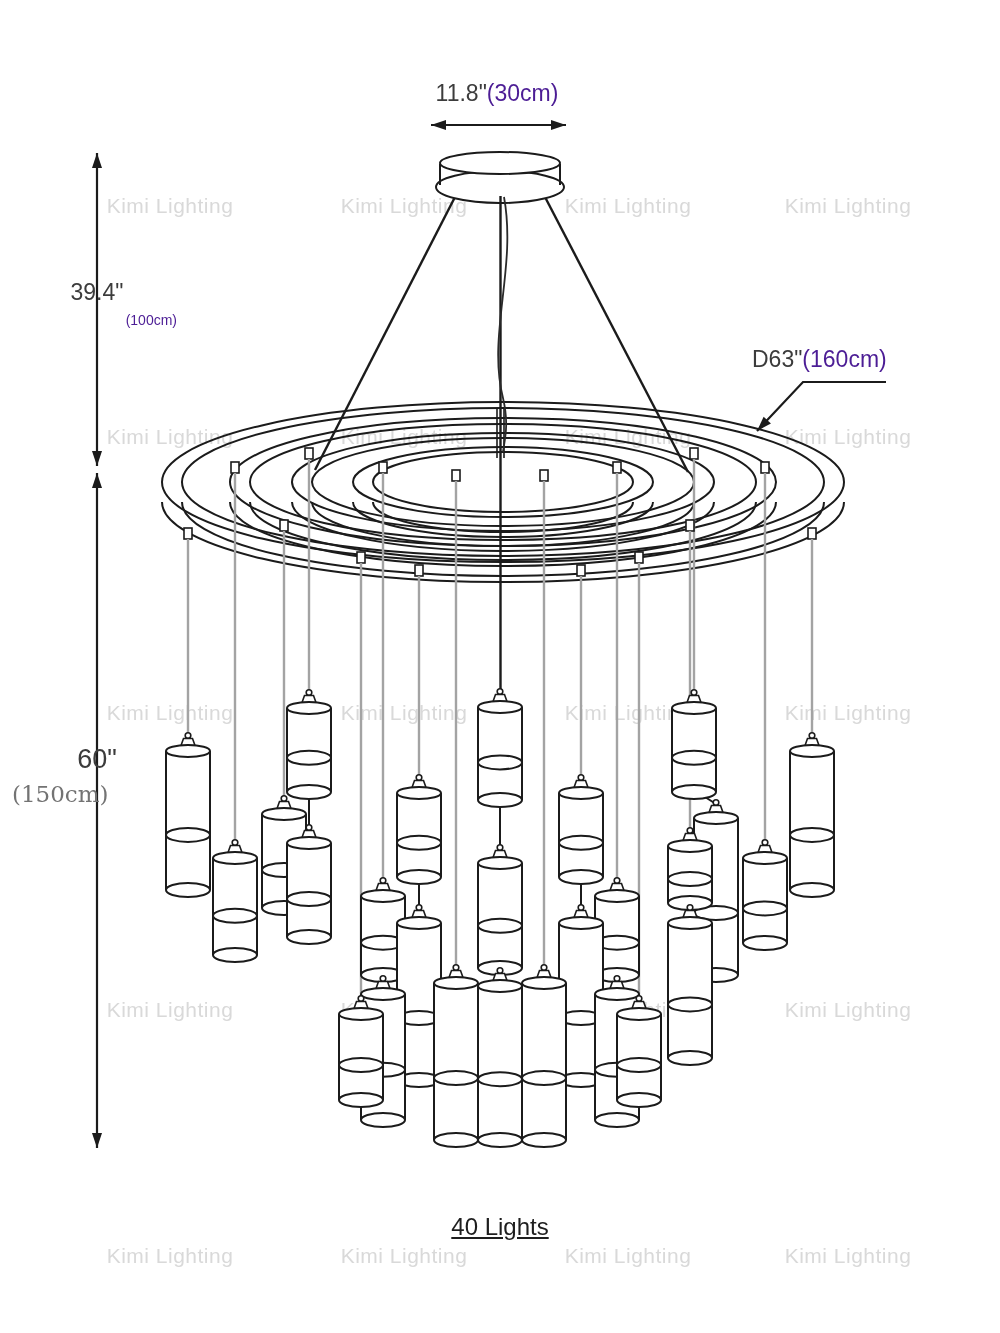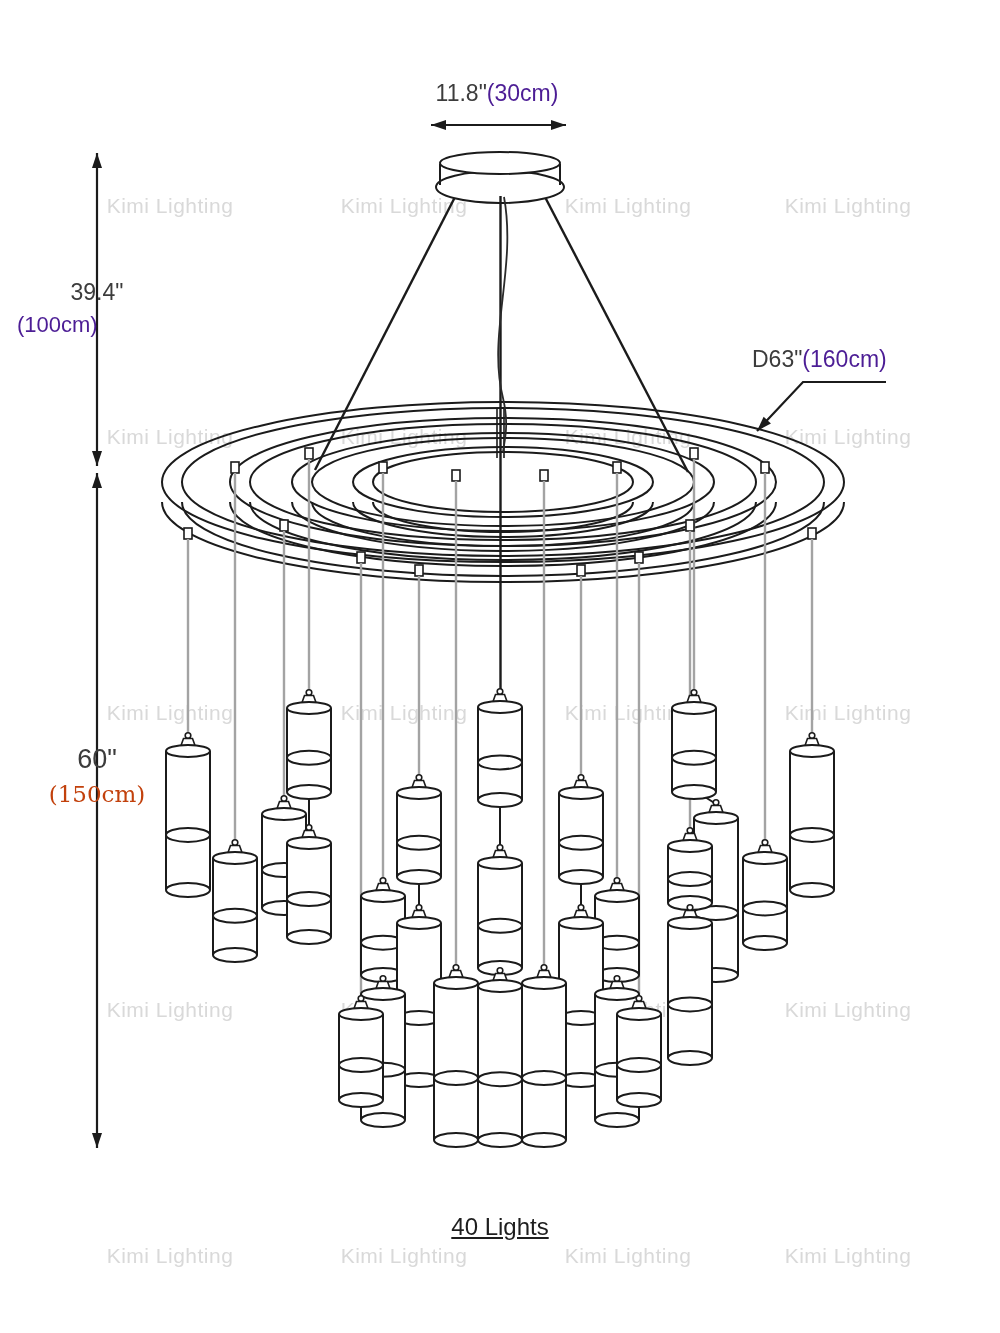"(100cm)" #dim-drop-met { font-size: 22px -> 14px; text-align: left -> right }
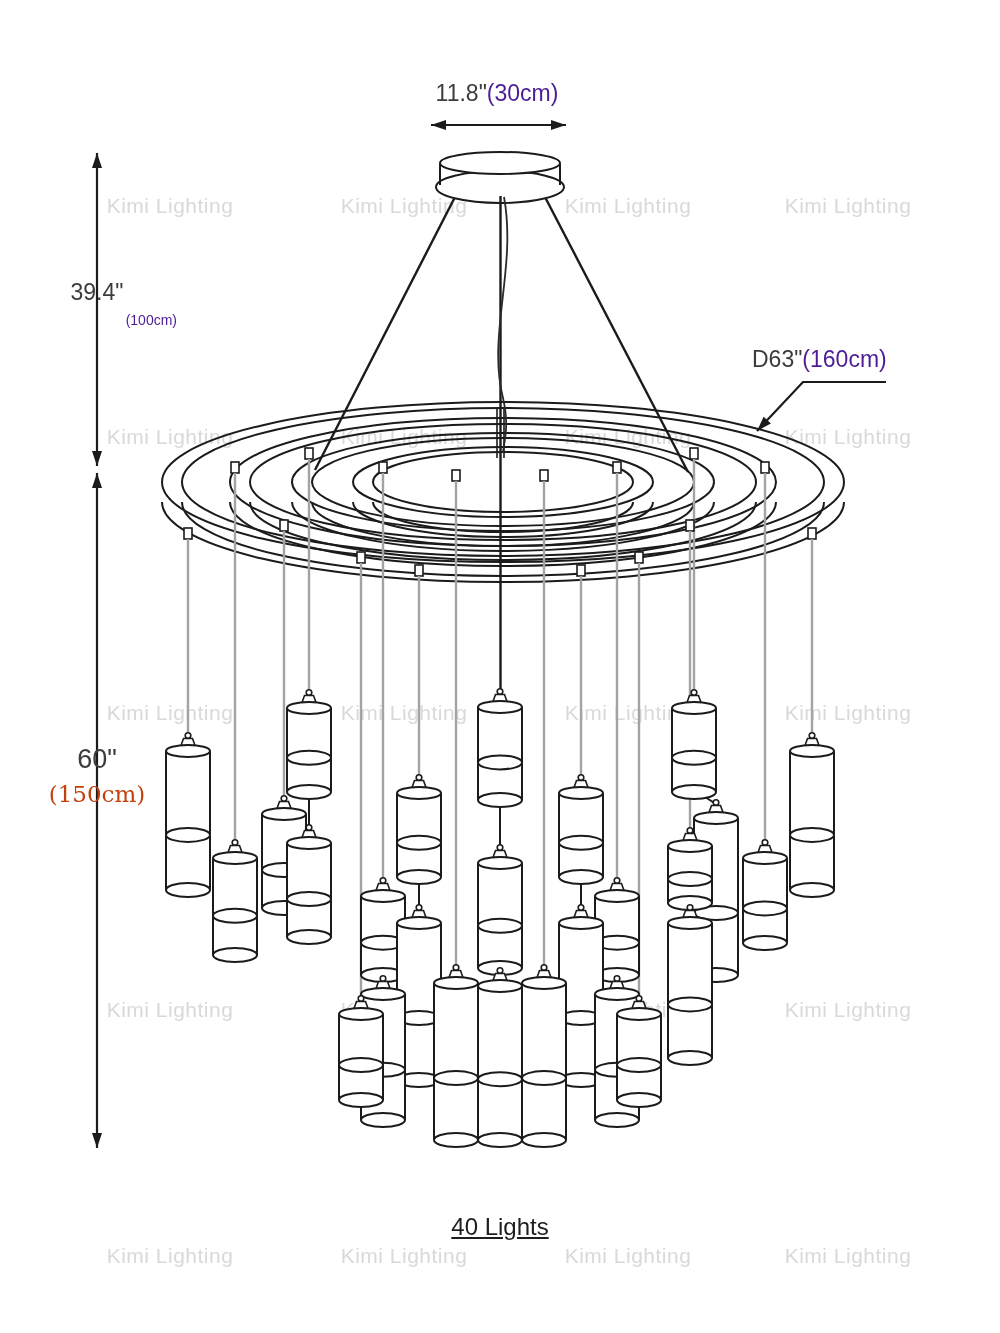"(150cm)" #dim-pend-met { color: #c2410c -> #737373; text-align: center -> none }
